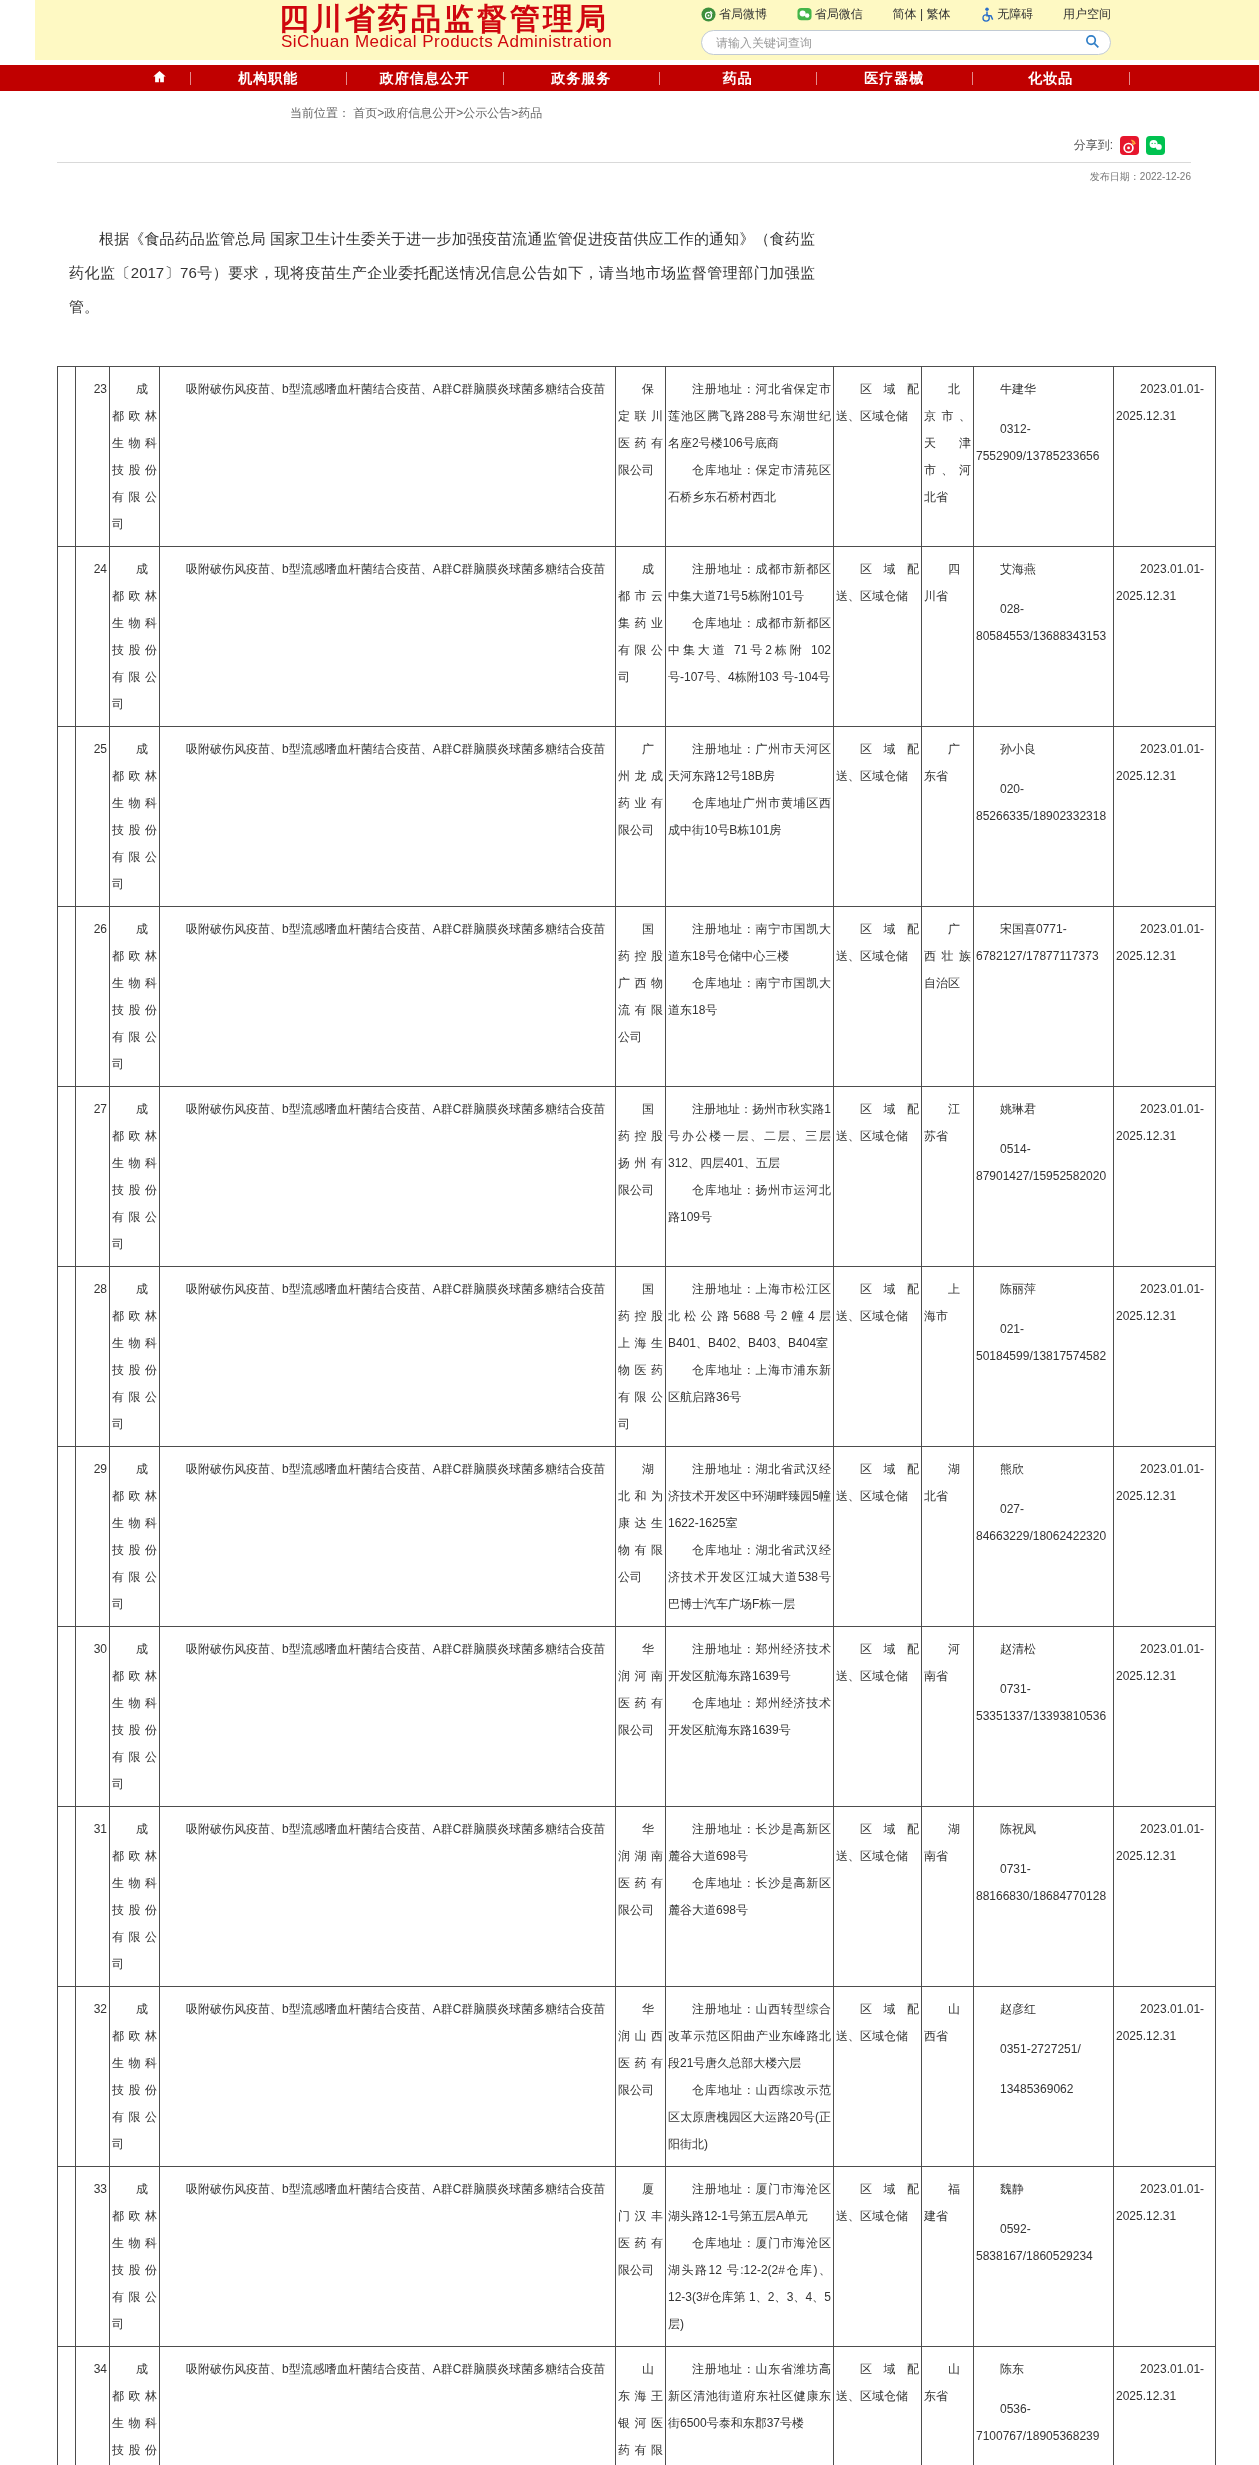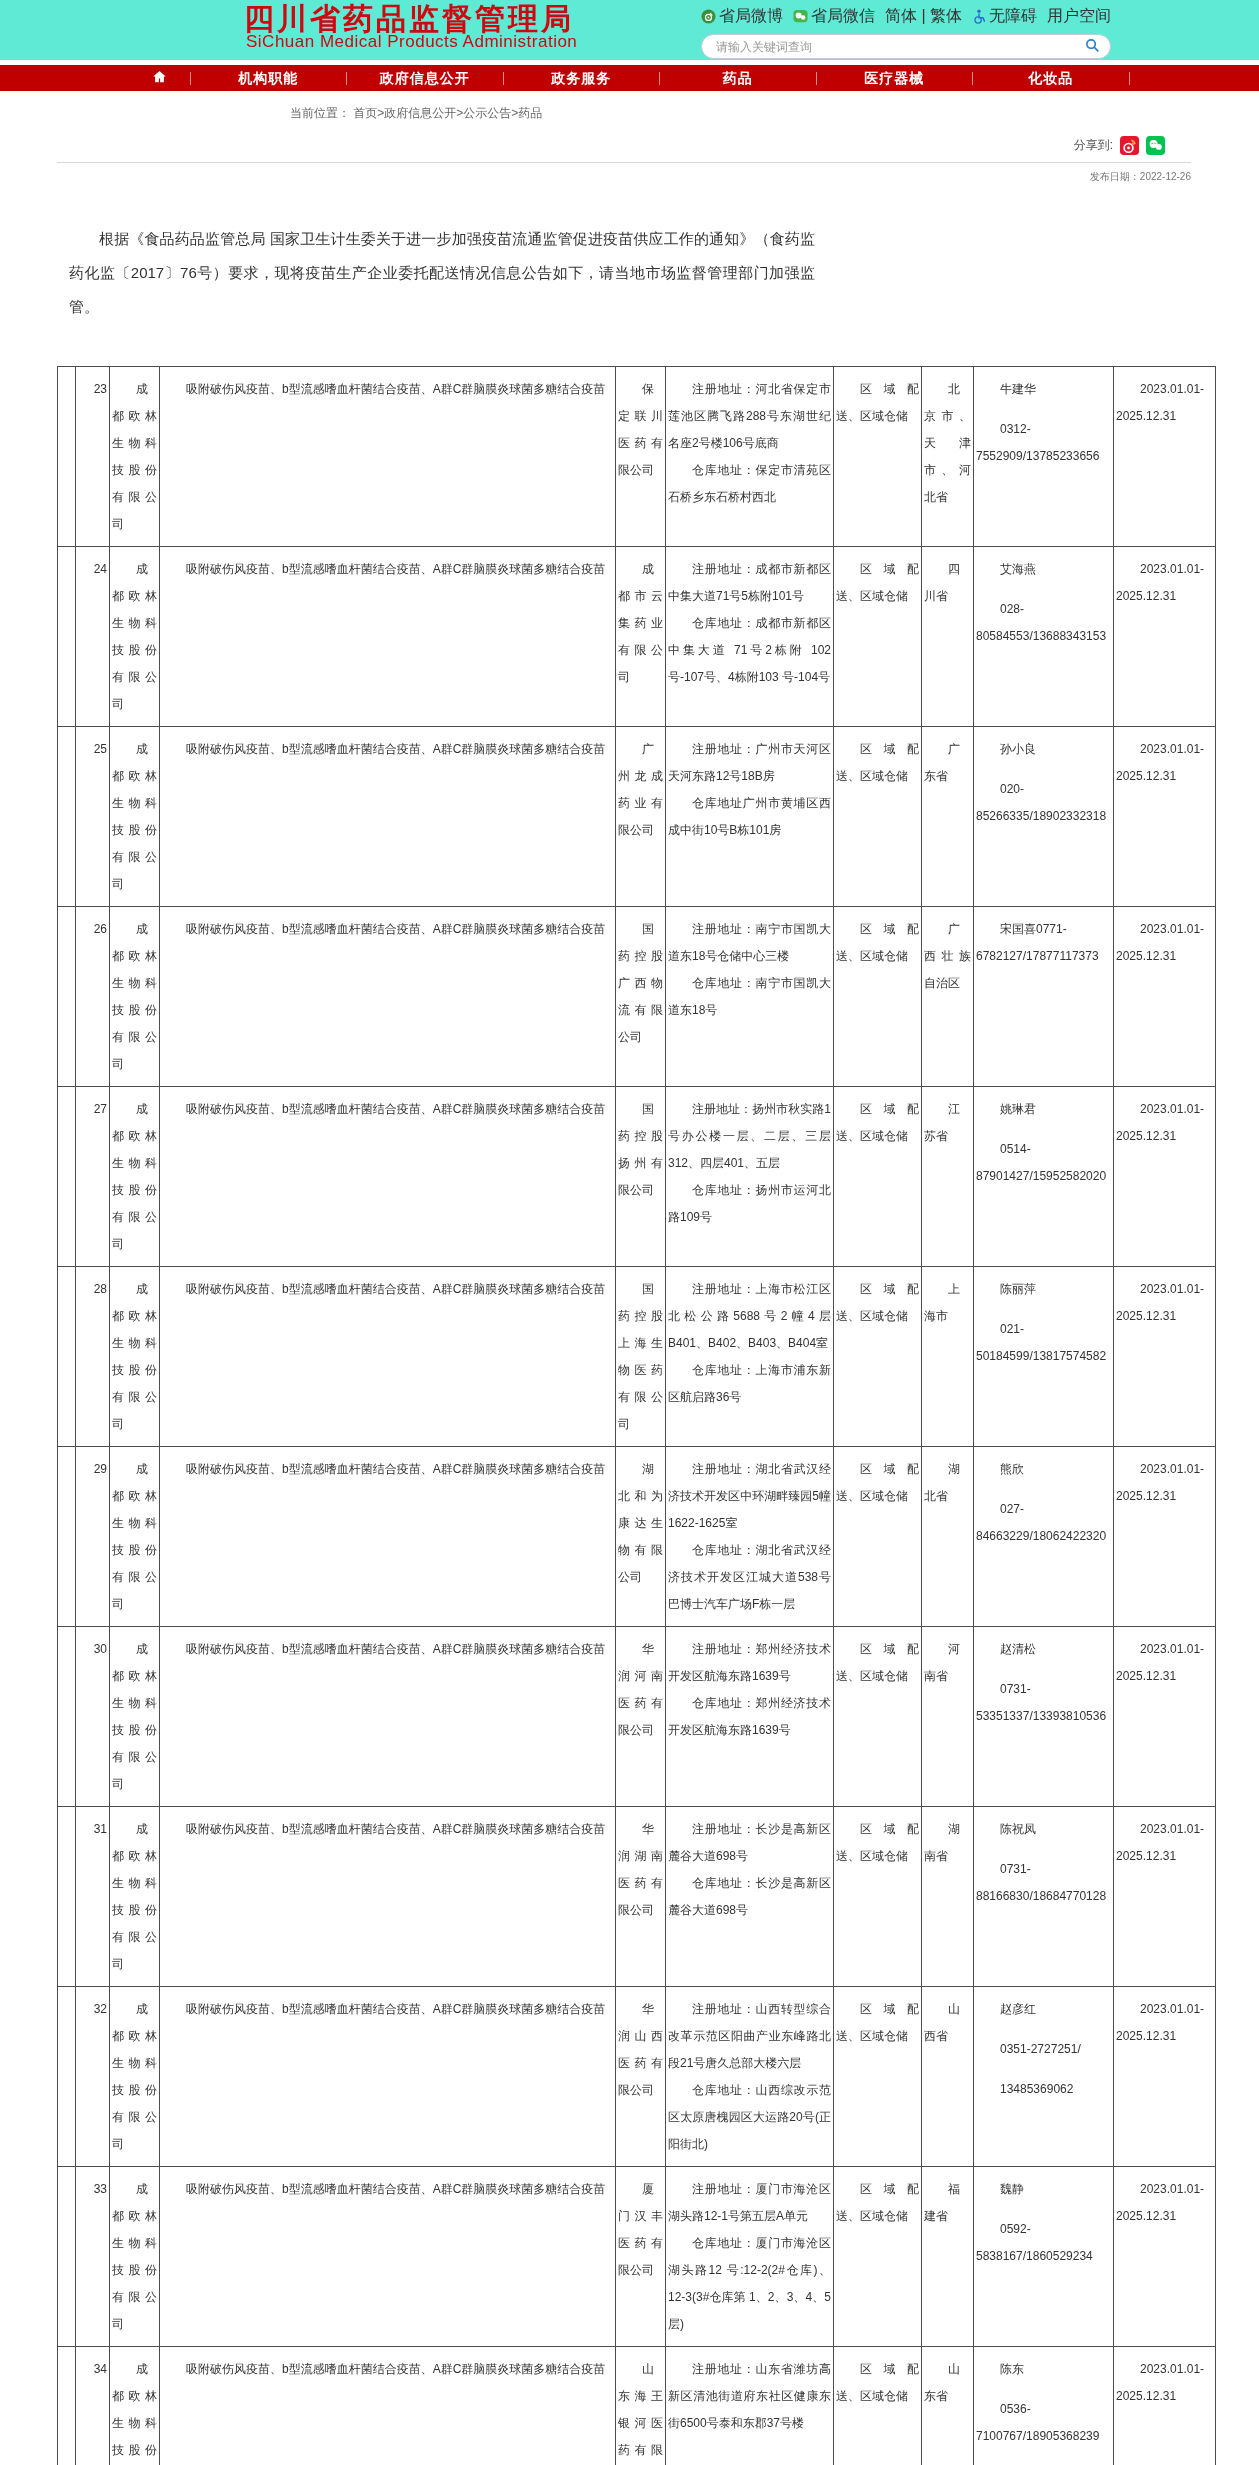"四川省药品监督管理局" .site-header { background: #5eead4 -> #fef9c3; margin-left: none -> 35px }
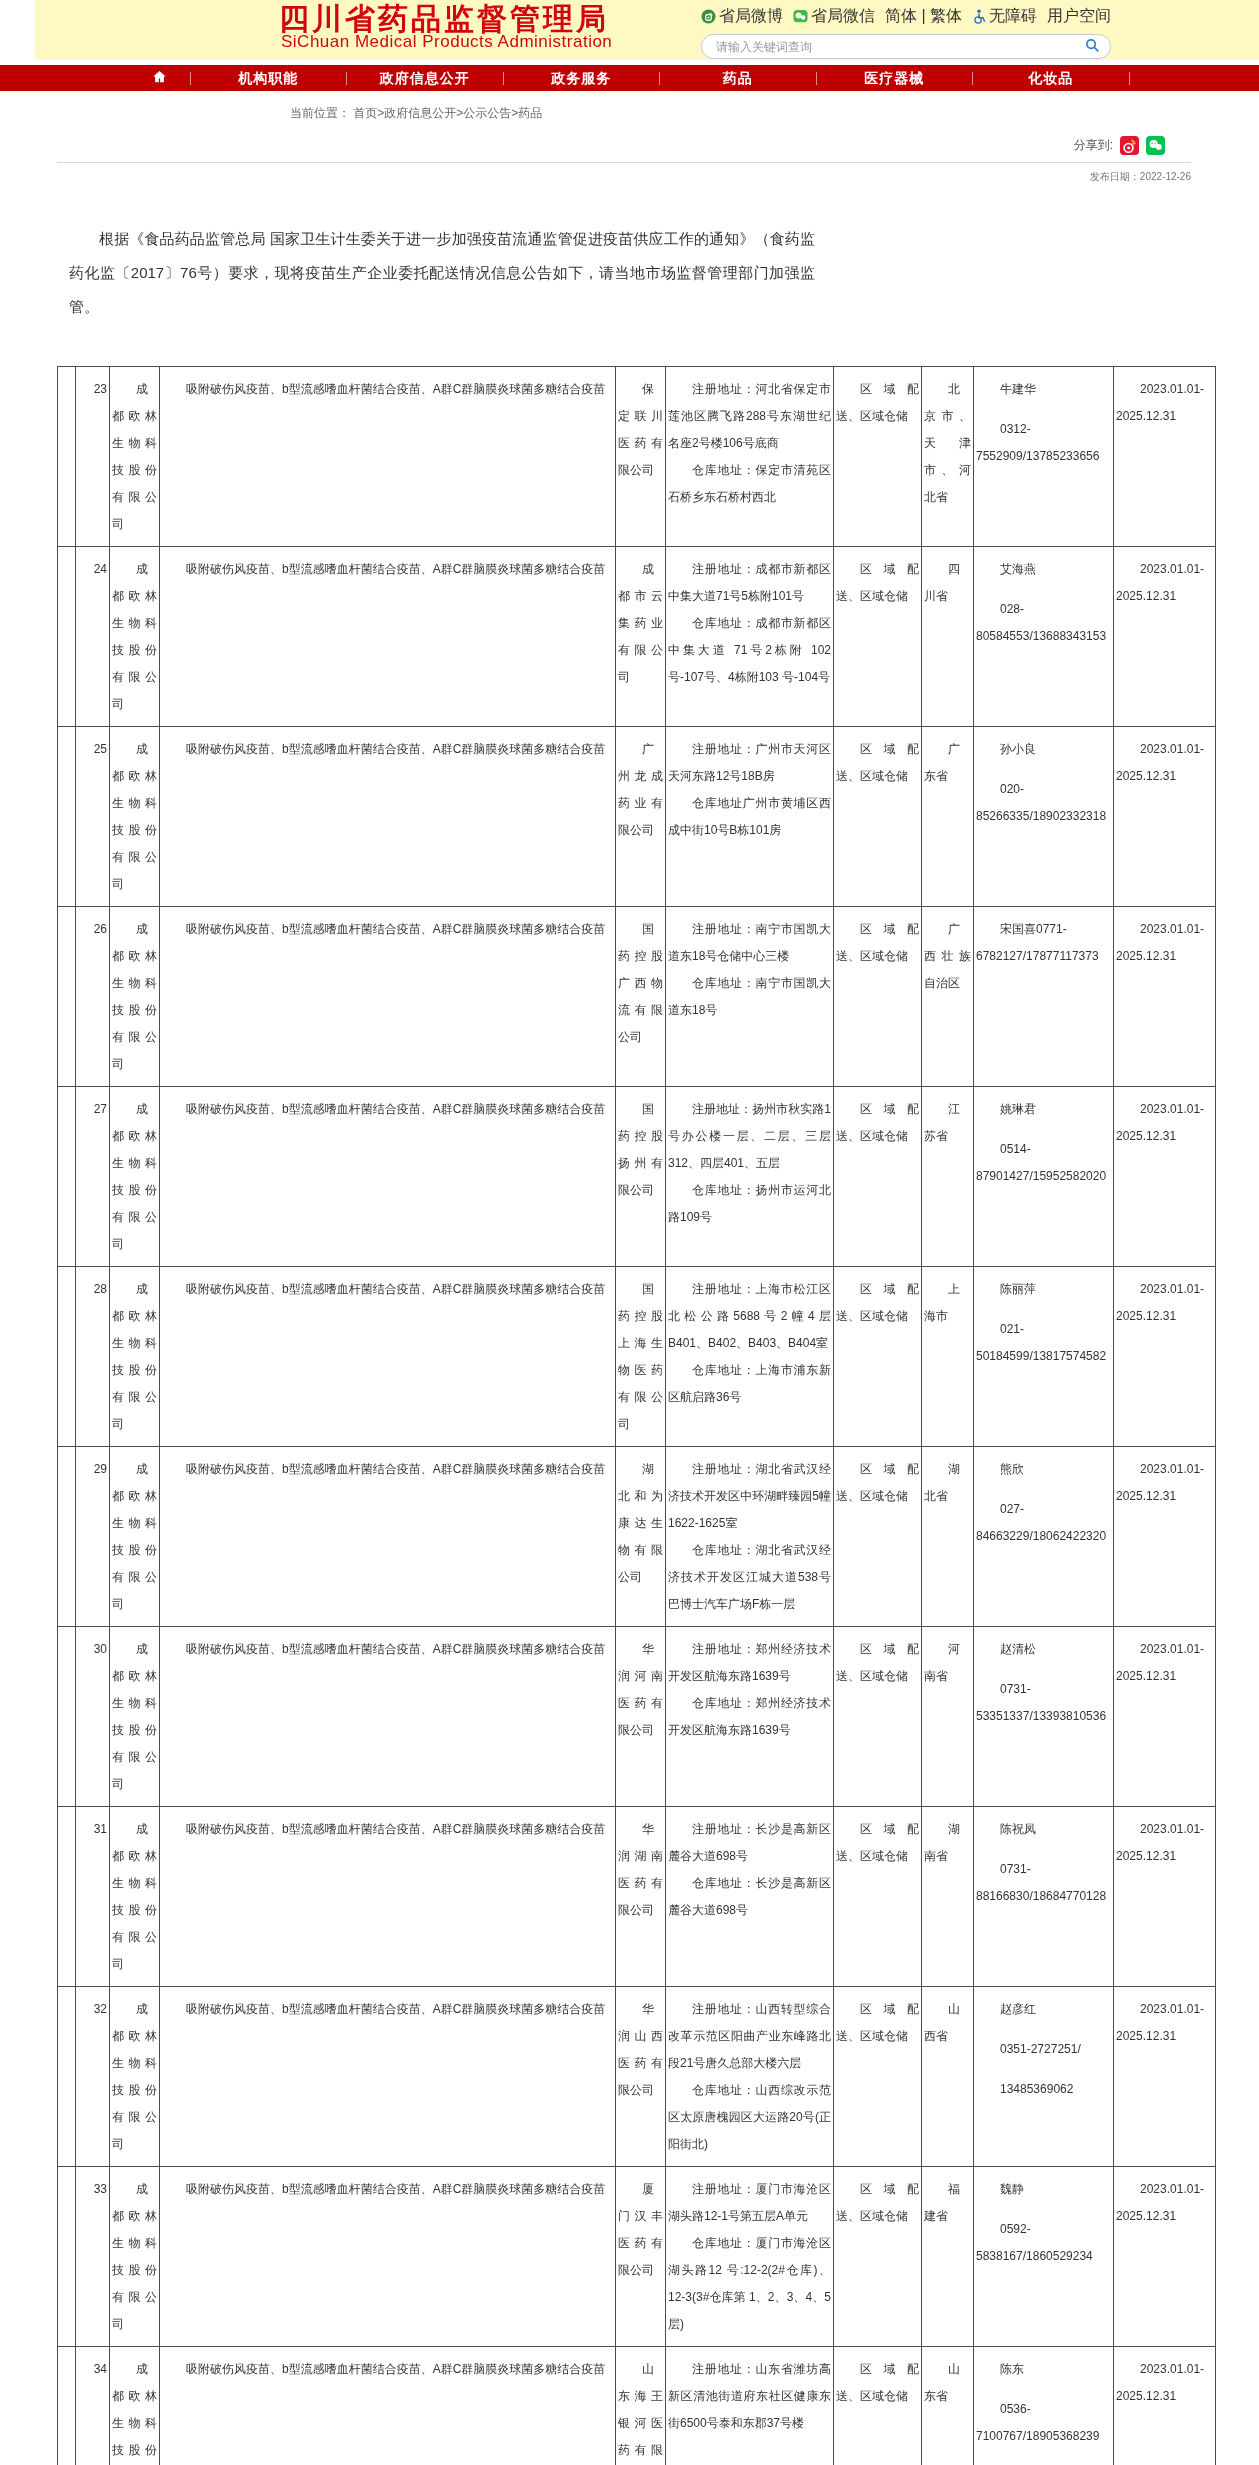"省局微博" .toplinks { font-size: 16px -> 12px }
